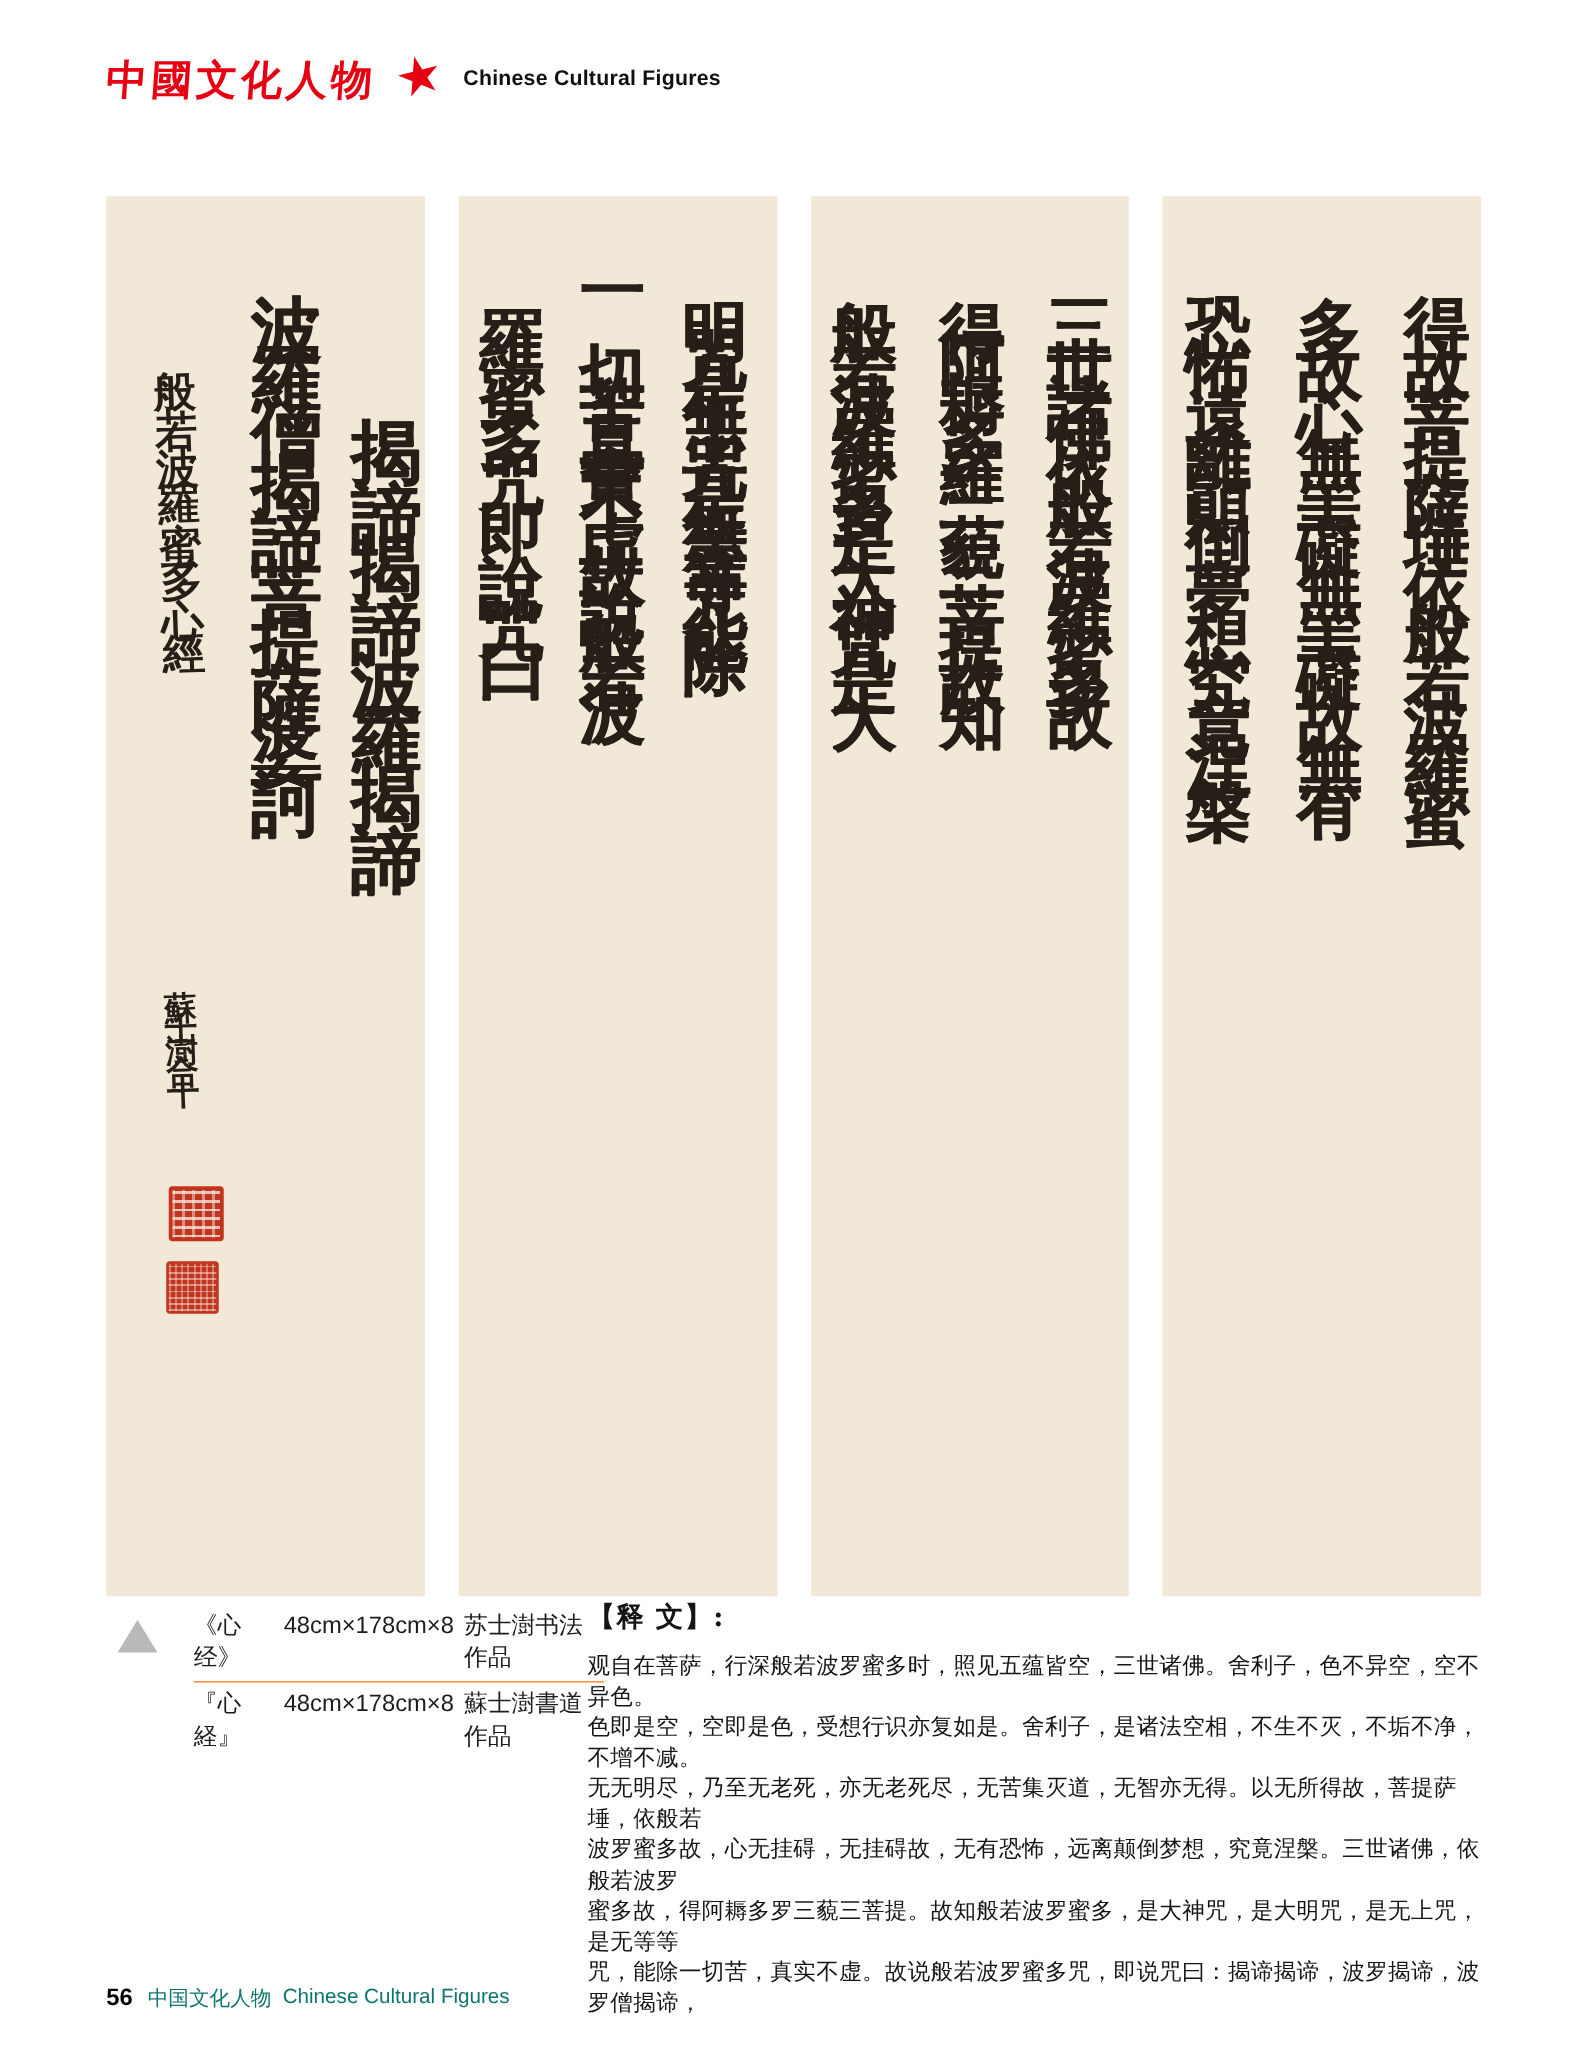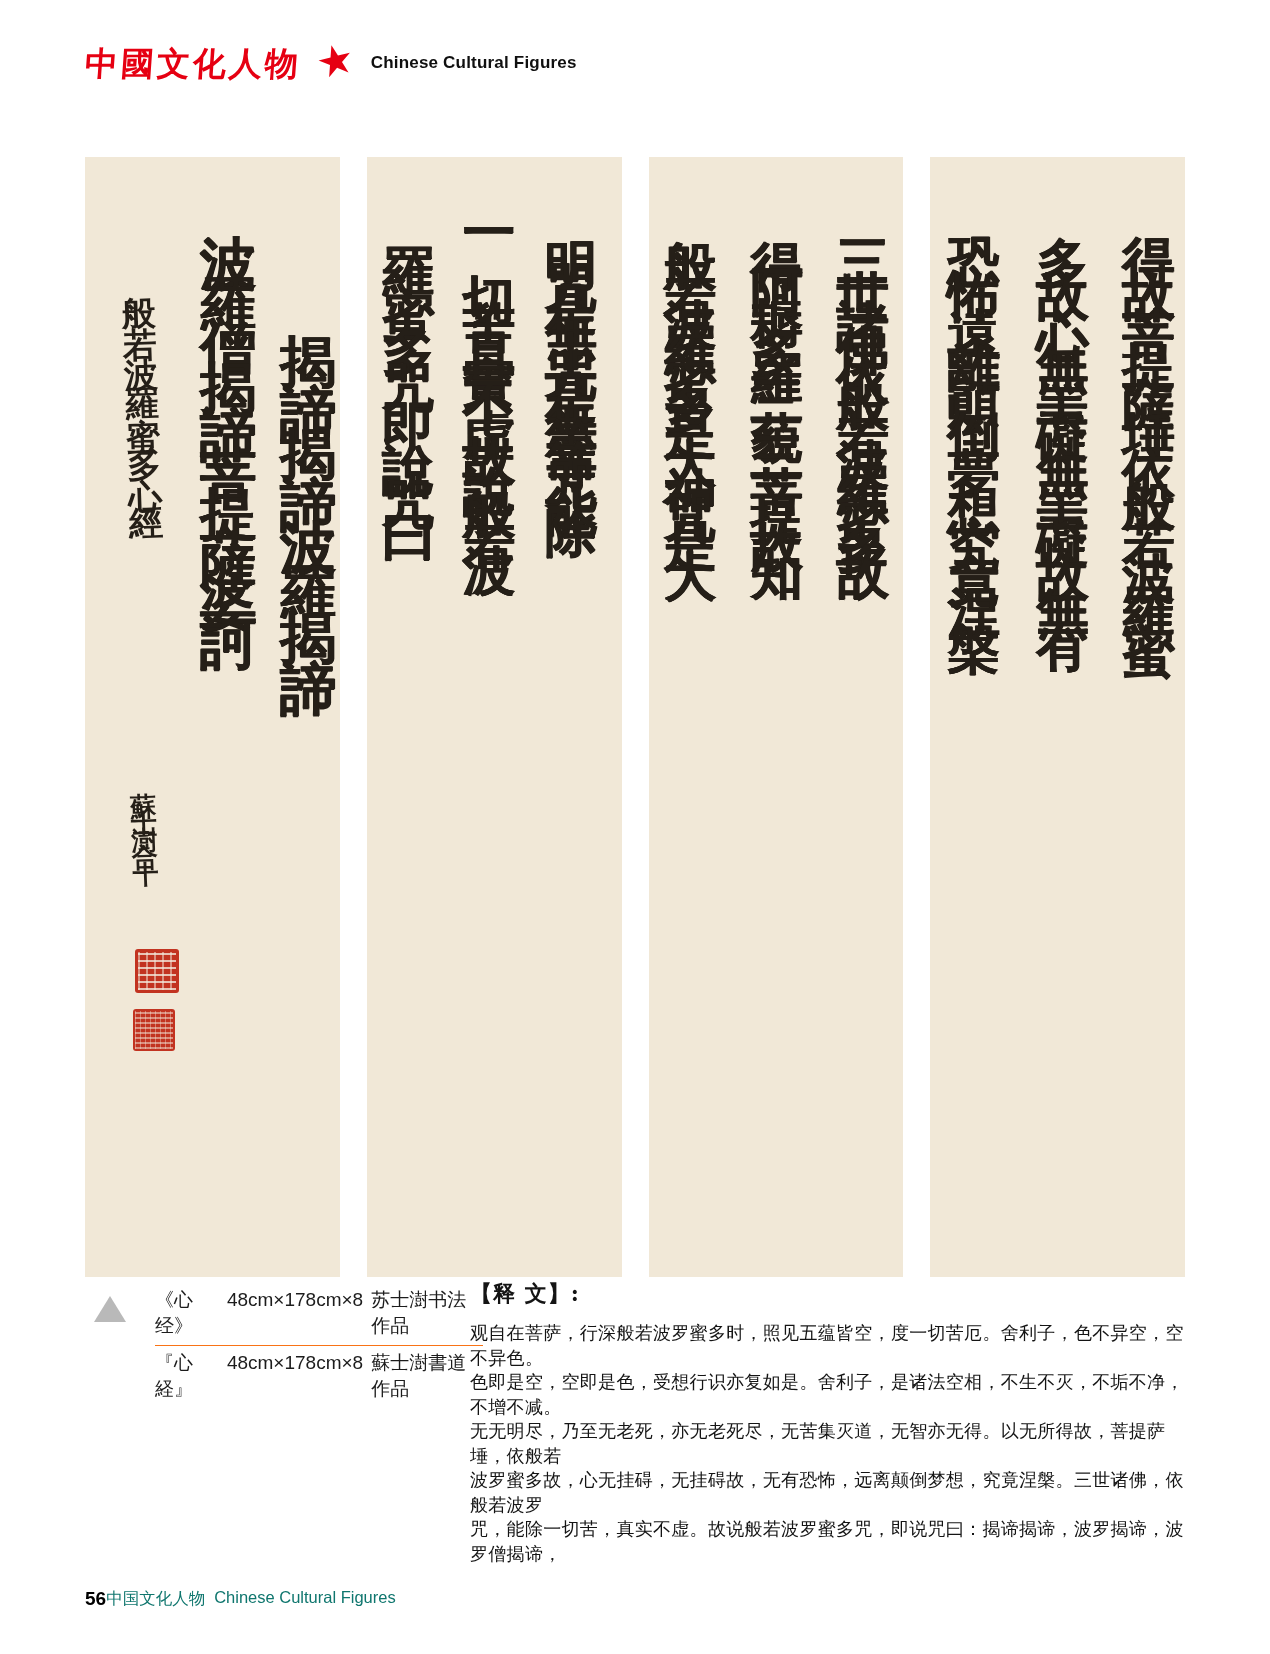"观自在菩萨，行深般若波罗蜜多时，照见五蕴皆空，度一切苦厄。舍利子，色不异空，空不" div.interp-line { text: 度一切苦厄 -> 三世诸佛 }
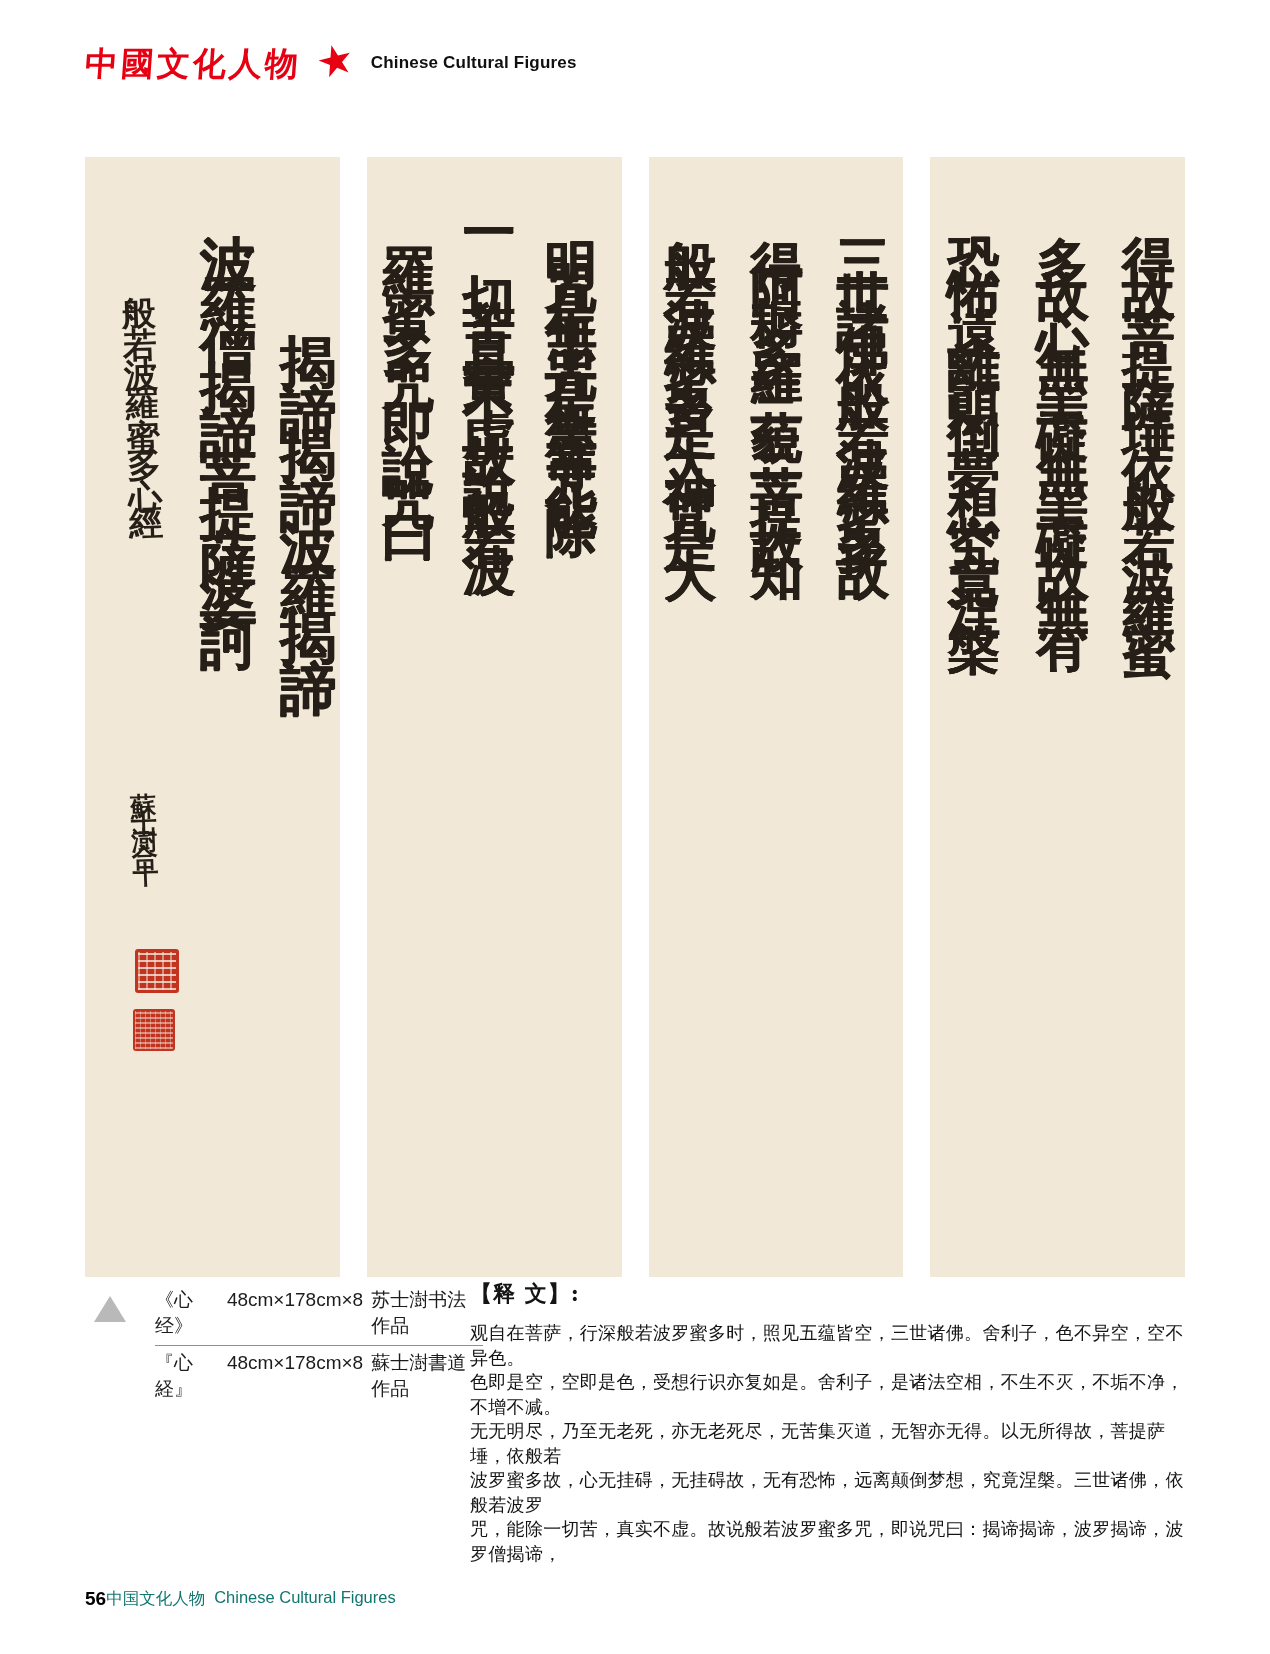"蜜多故，得阿耨多罗三藐三菩提。故知般若波罗蜜多，是大神咒，是大明咒，是无上咒，是" div.interp-line { html: none -> <div>蜜多故，得阿耨多罗三藐三菩提。故知般若波罗蜜多，是大神咒，是大明咒，是无上咒，是无等等</div> }
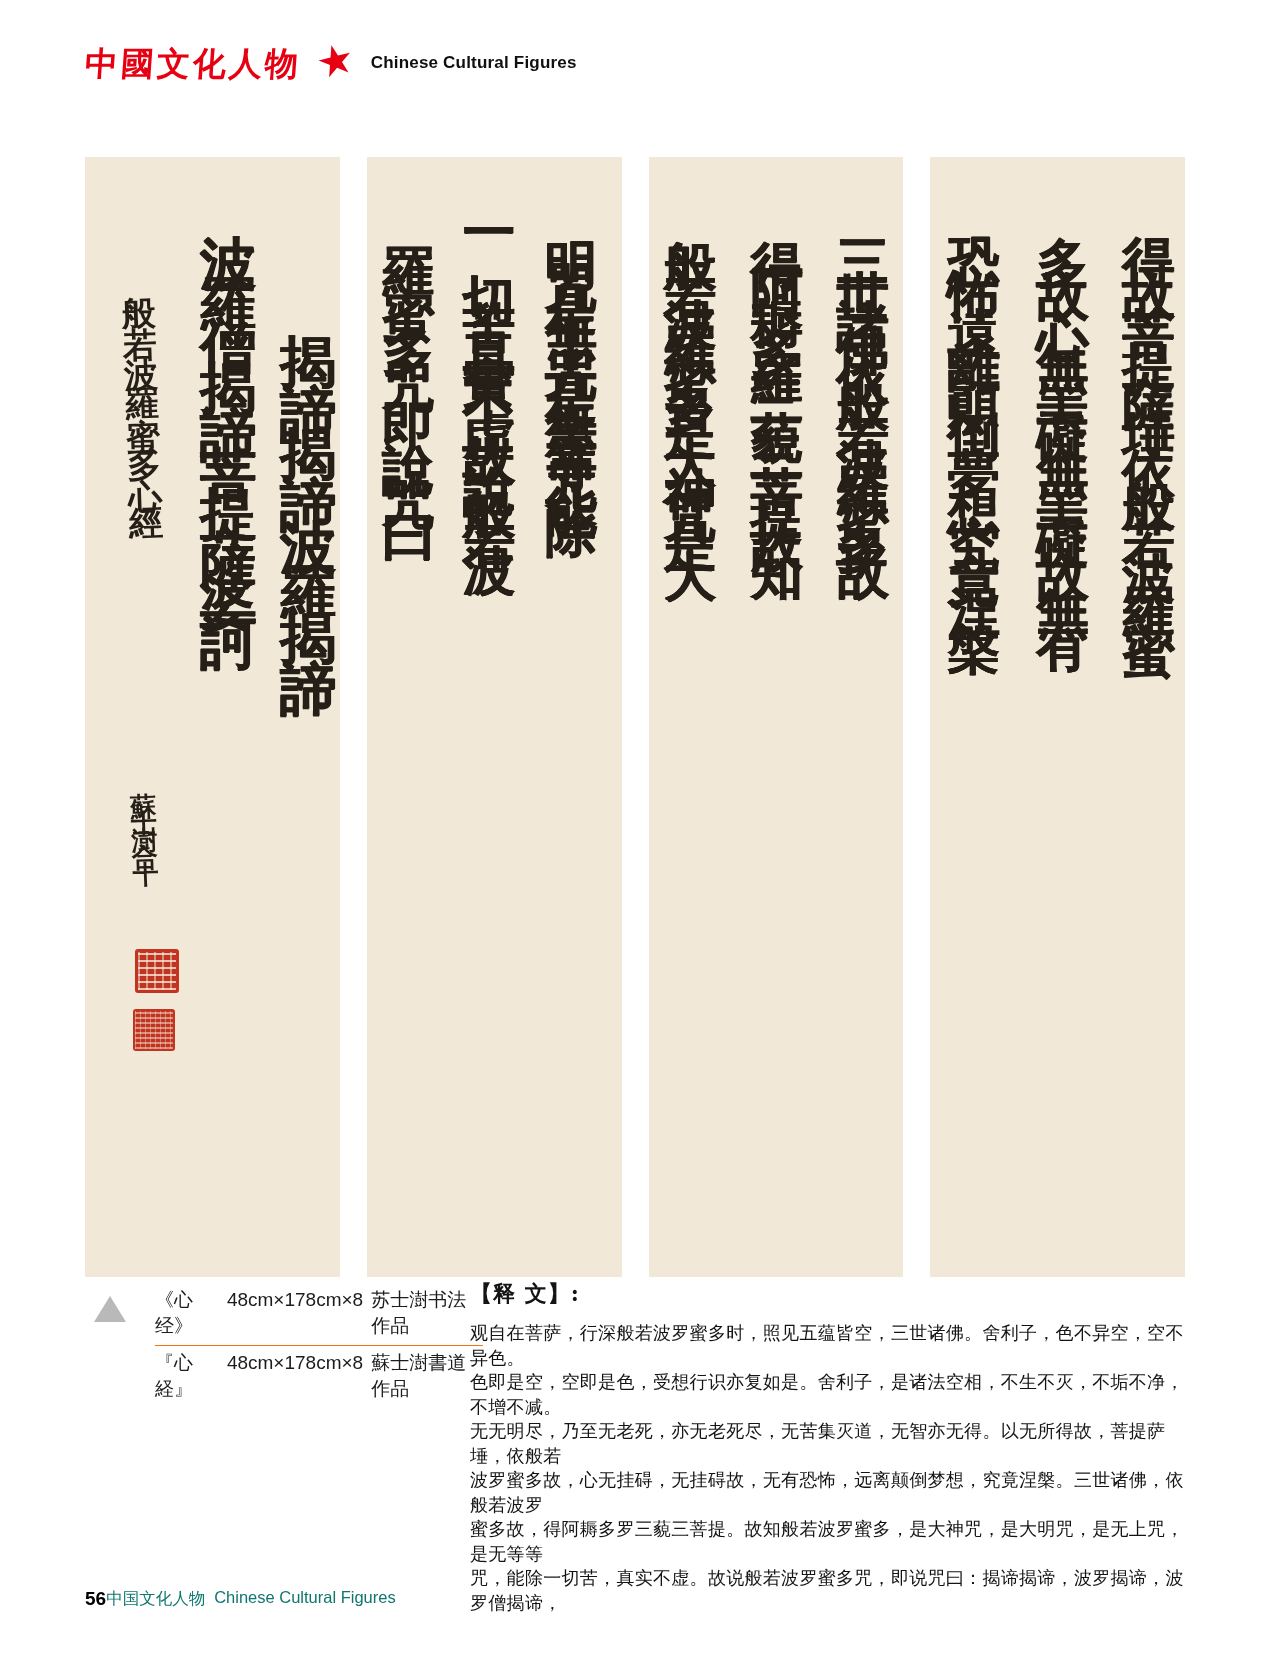"56" .footer { gap: none -> 12px }
